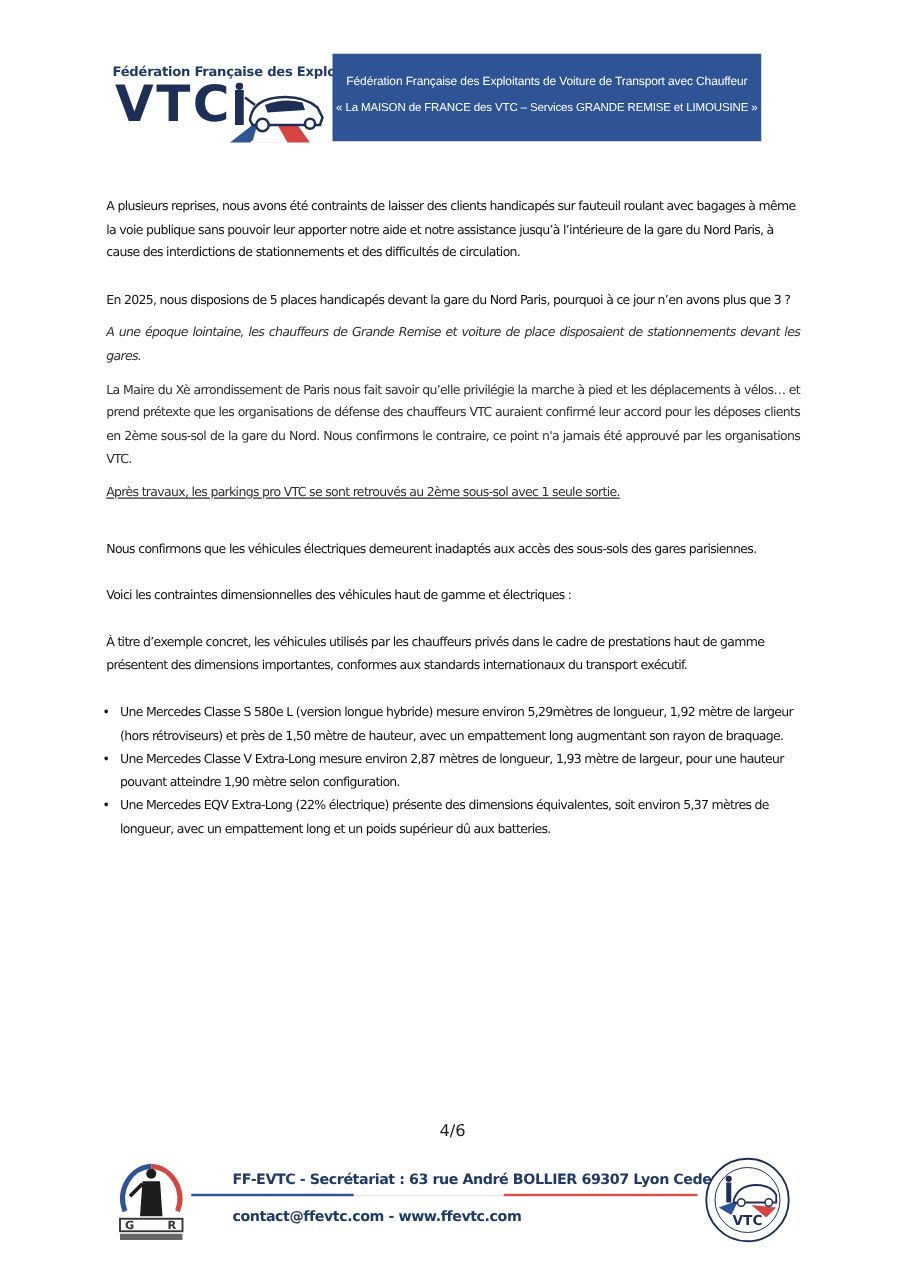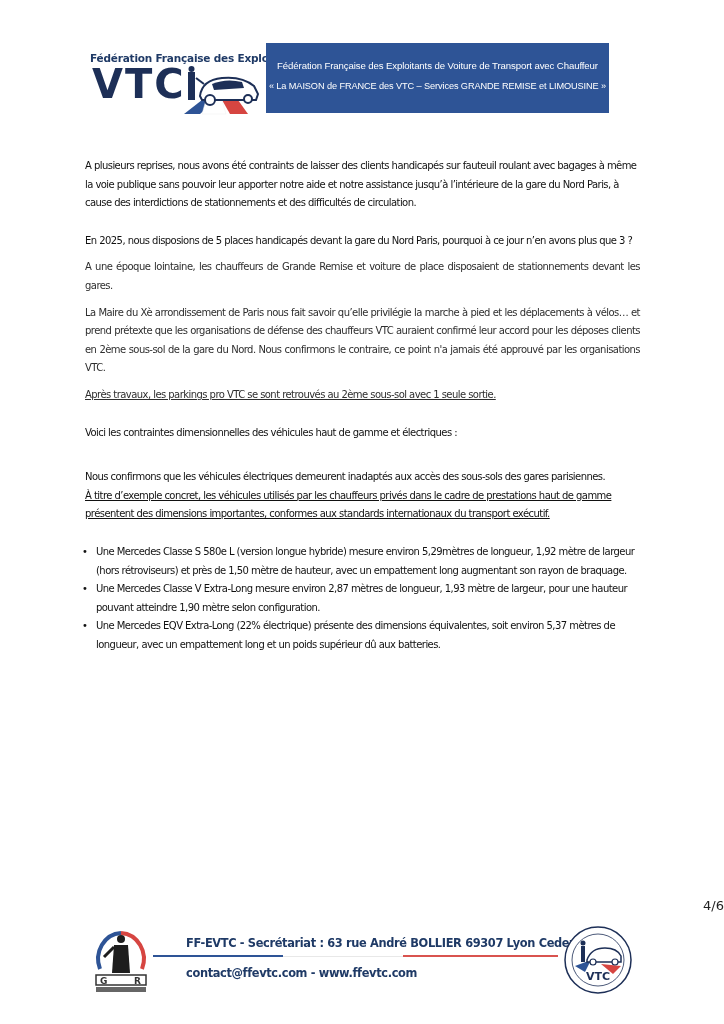"A une époque lointaine, les" p.p { font-style: none -> italic }
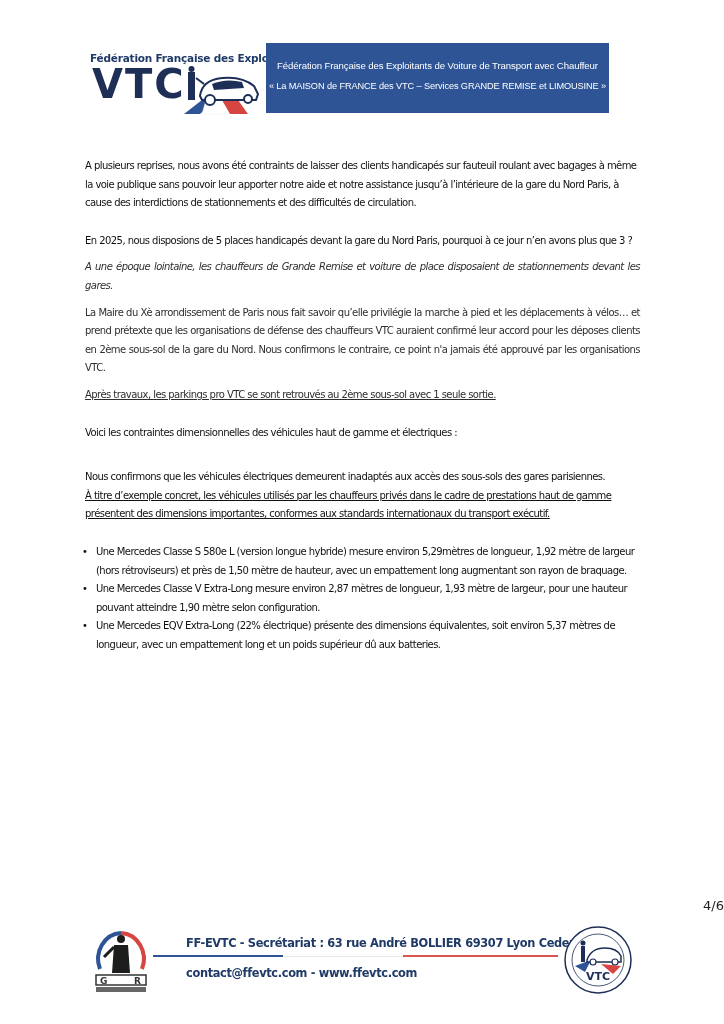"Voici les contraintes dimensionnelles" p.p { order: before "Nous confirmons que les véhicules" -> after "Nous confirmons que les véhicules" }
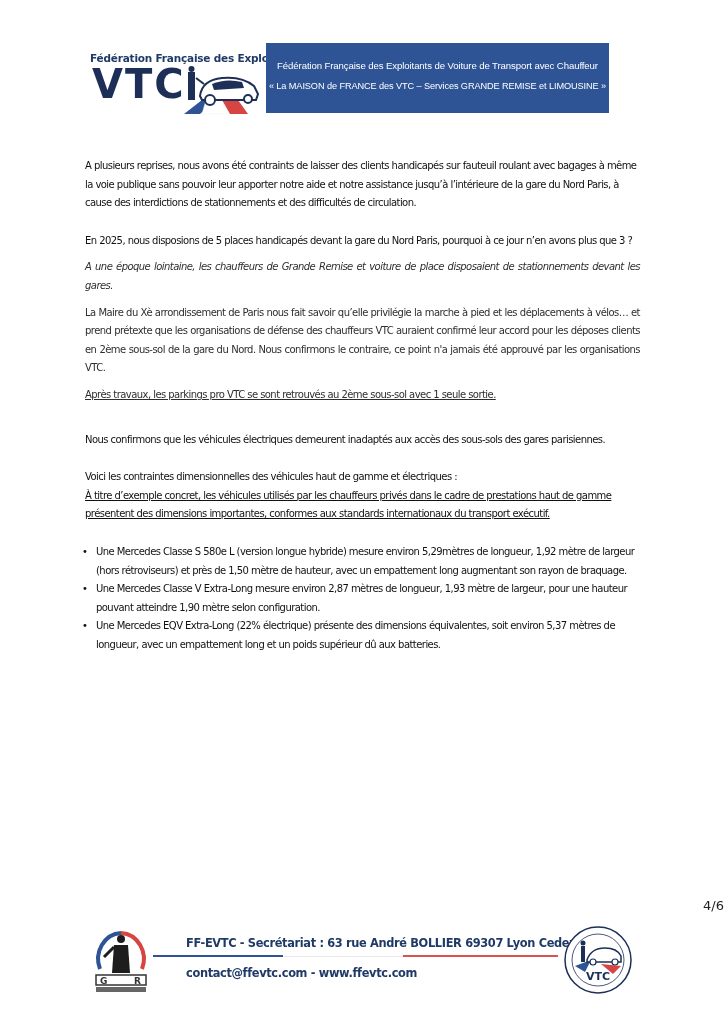"À titre d’exemple concret, les" p.p { margin-top: none -> 19px; text-decoration: underline -> none }
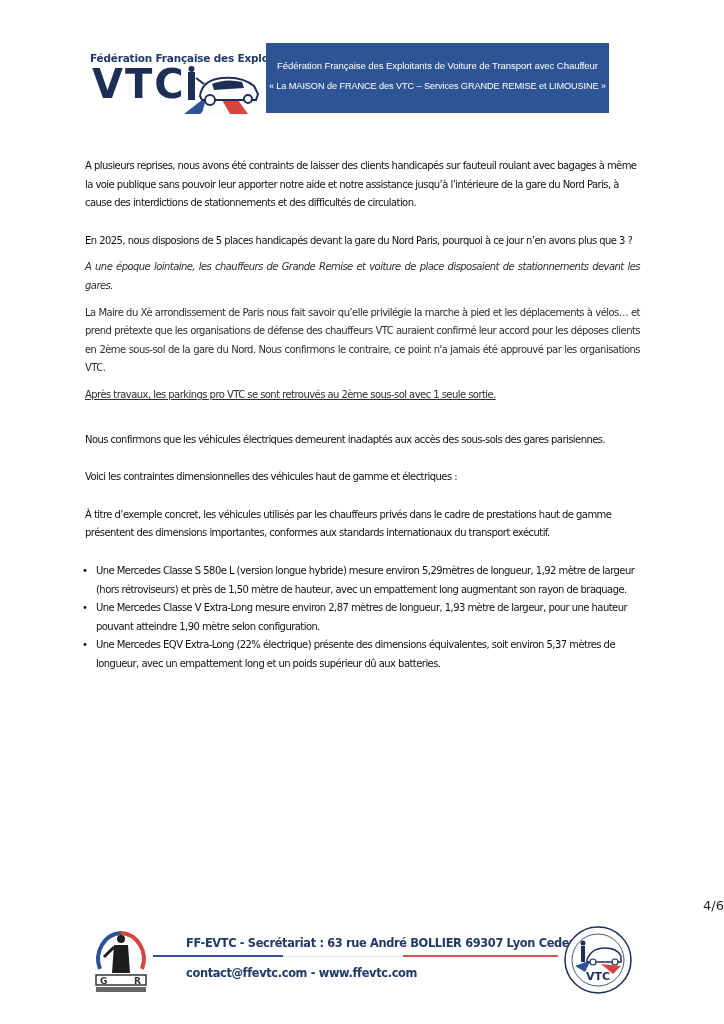"4/6" .page-number { text-align: right -> center }
